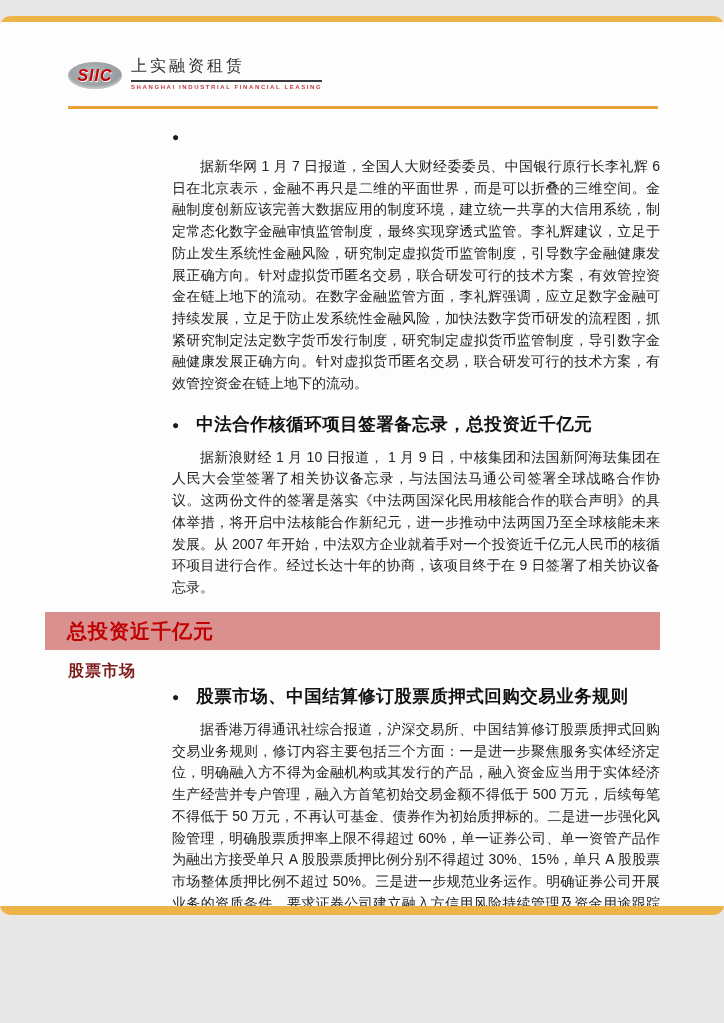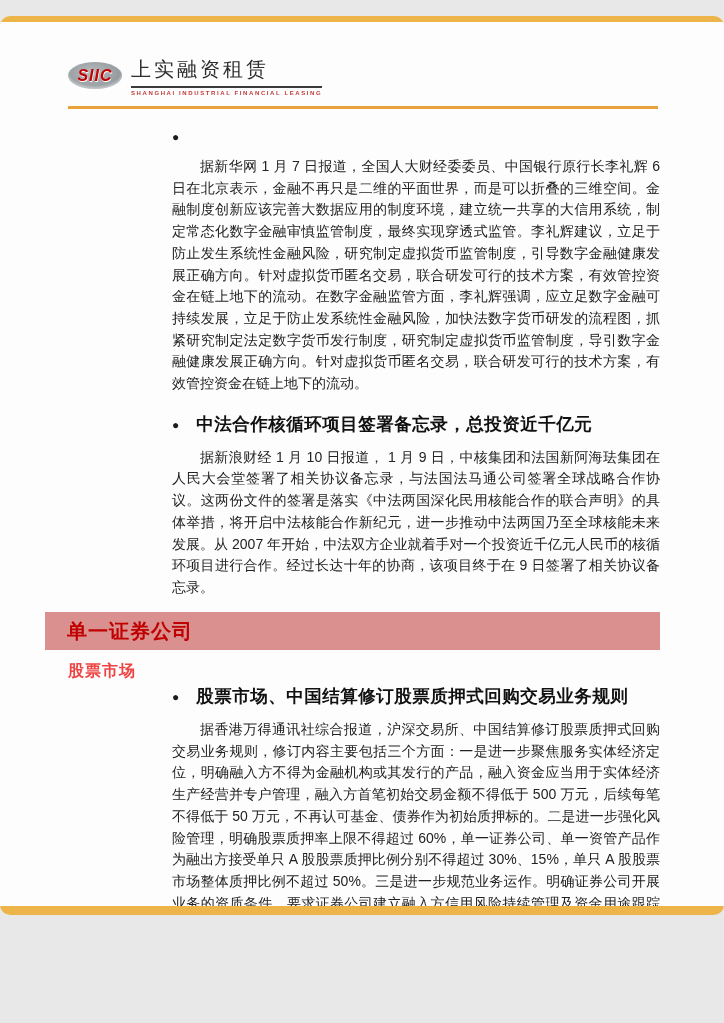"上实融资租赁" .logo-cn { font-size: 20px -> 16px }
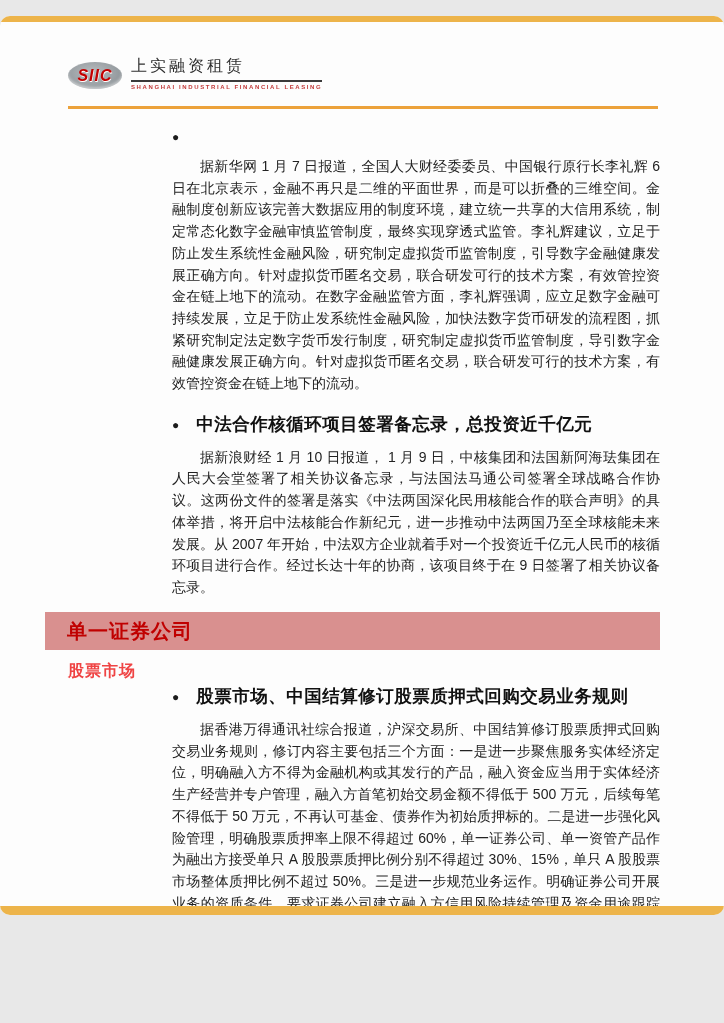"单一证券公司" span.banner-title { text: 单一证券公司 -> 总投资近千亿元 }
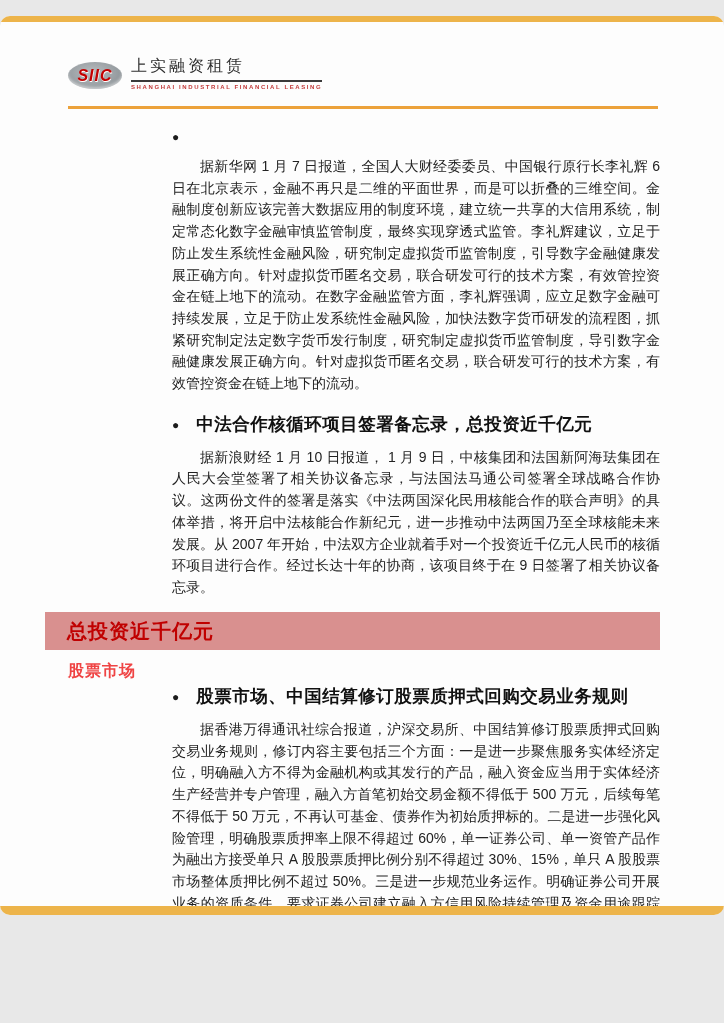"股票市场" .subsection-title { color: #ef4444 -> #7f1d1d }
